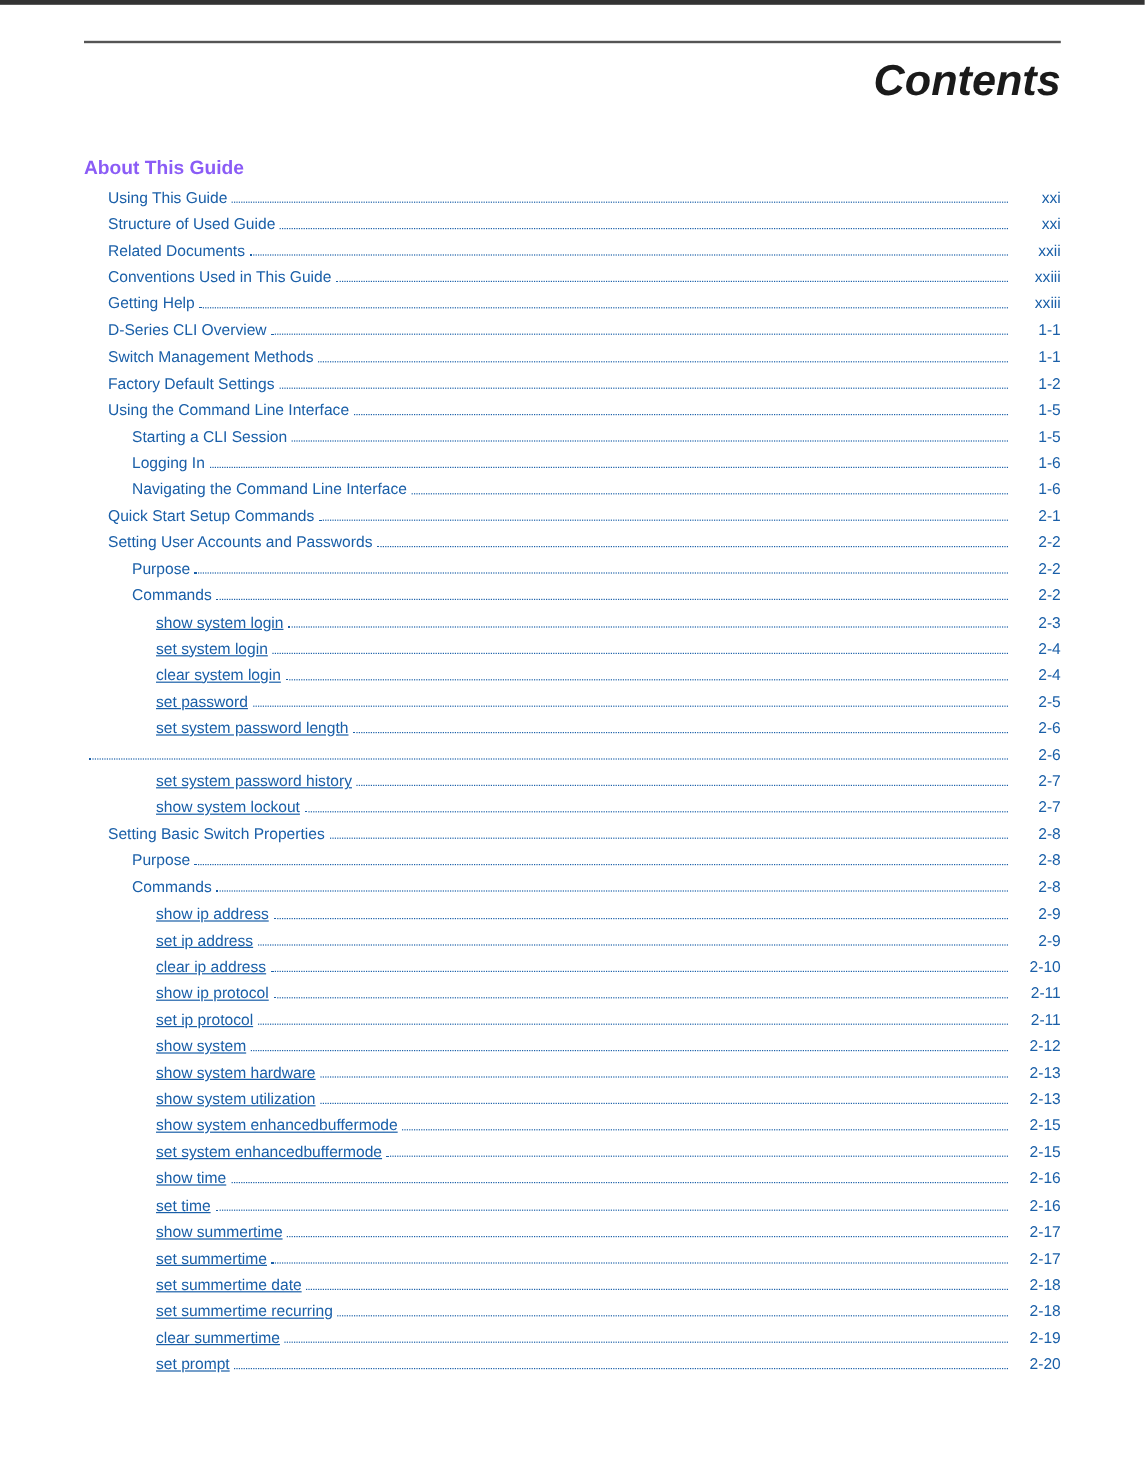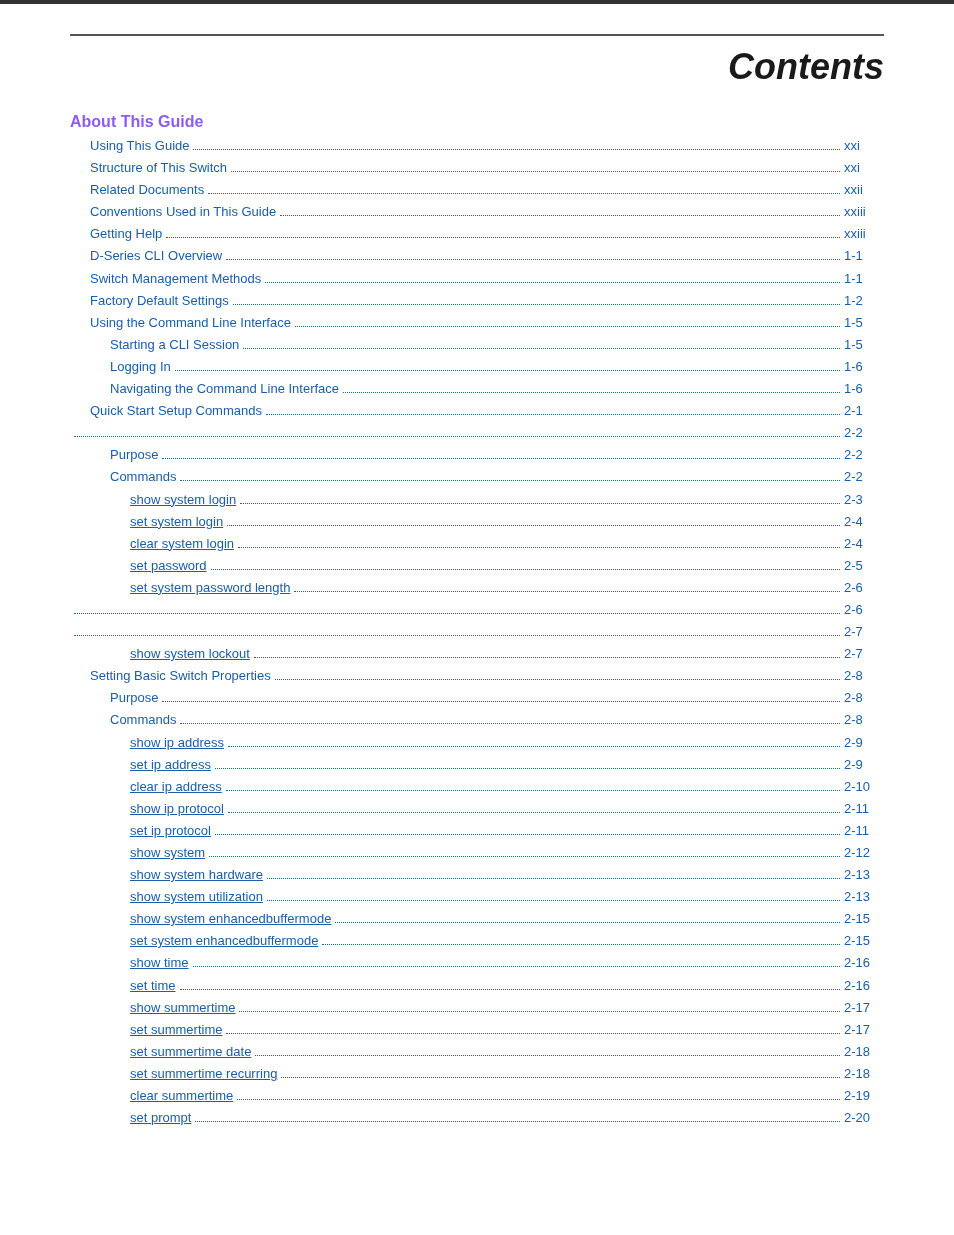"Contents" .page-title { margin-bottom: 25px -> 44px }
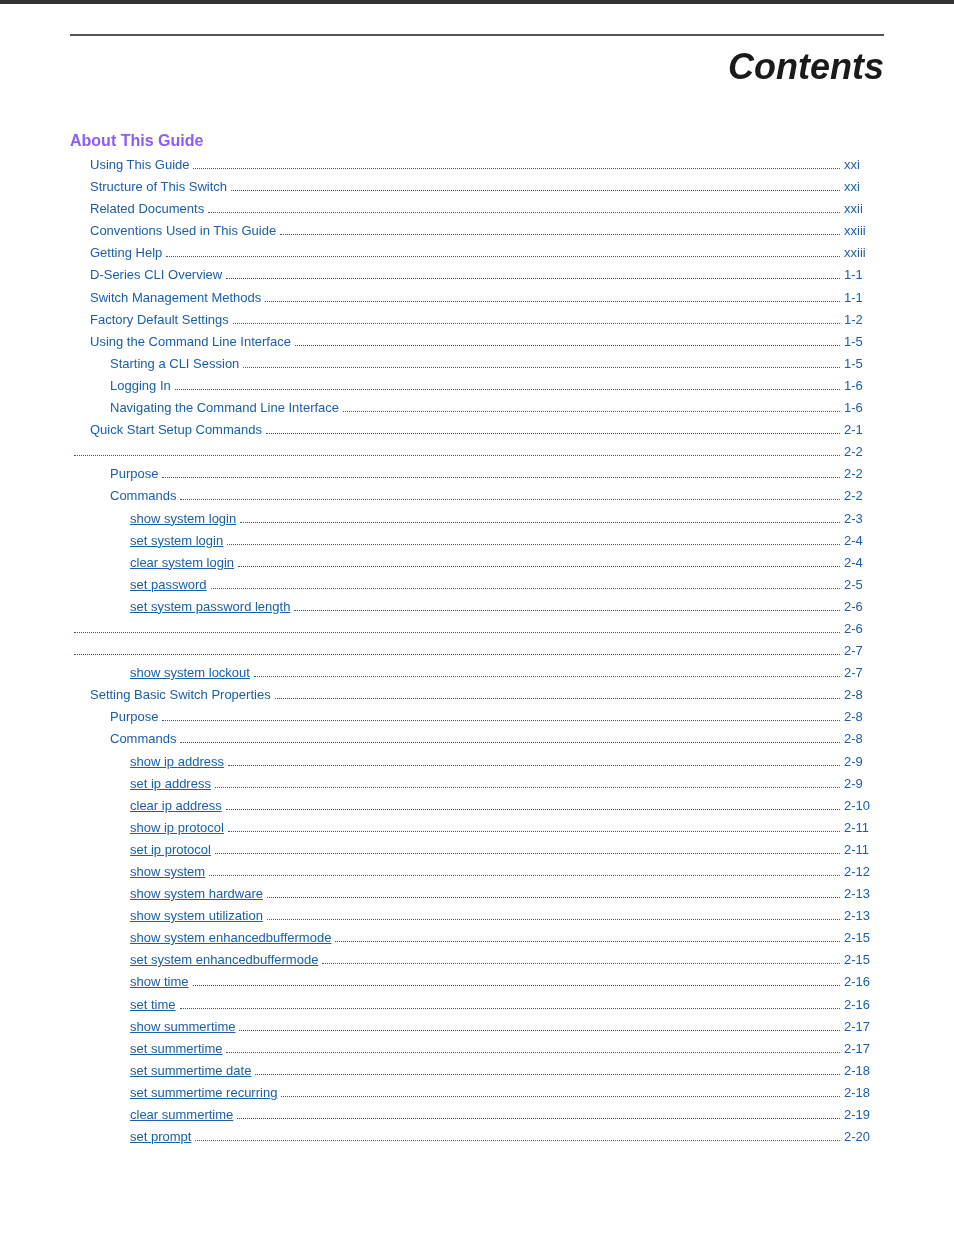"xxi" .toc-entry .page-num { text-align: none -> right }
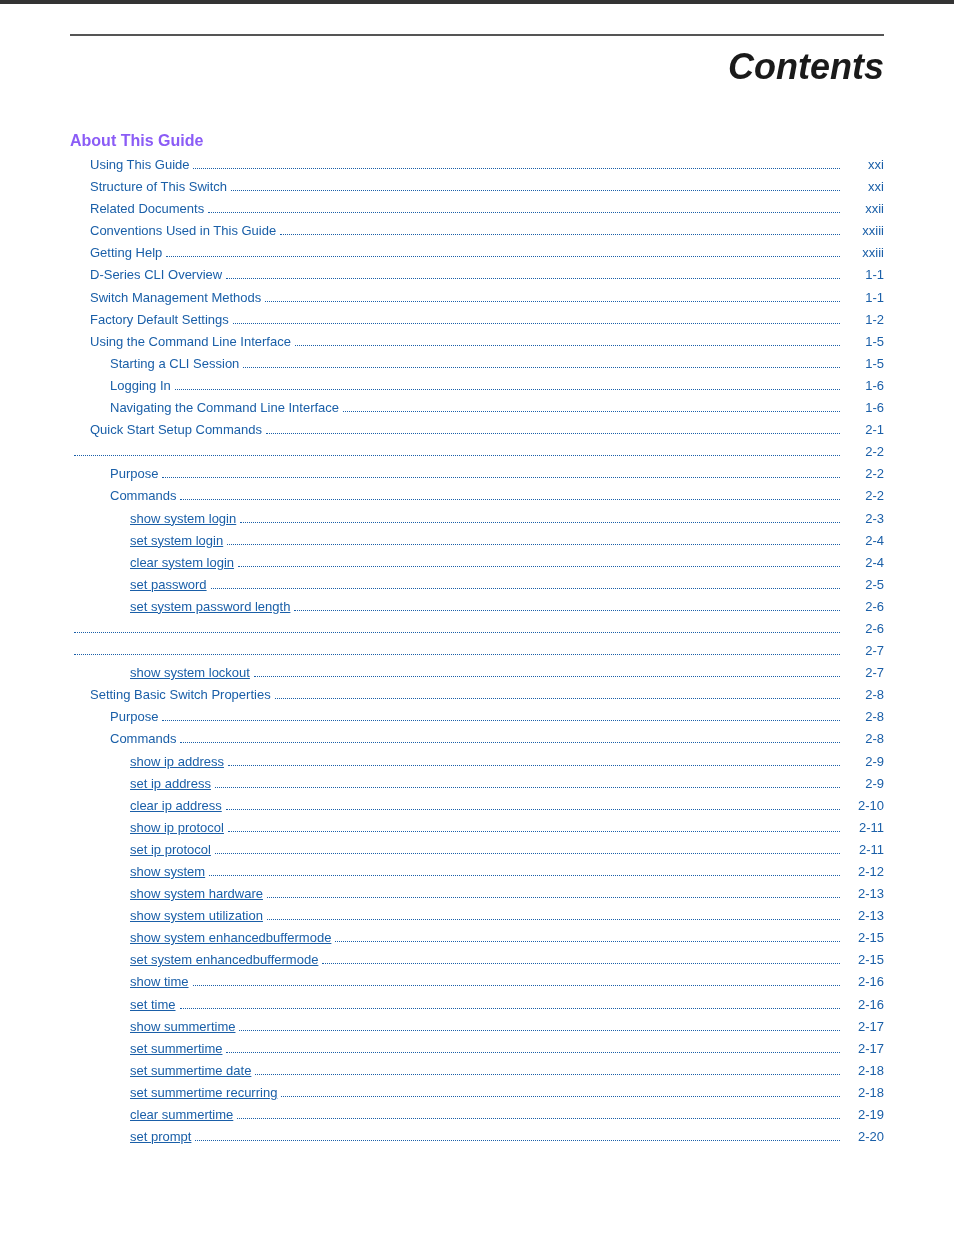"Structure of This Switch" span.entry-label { text: This Switch -> Used Guide }
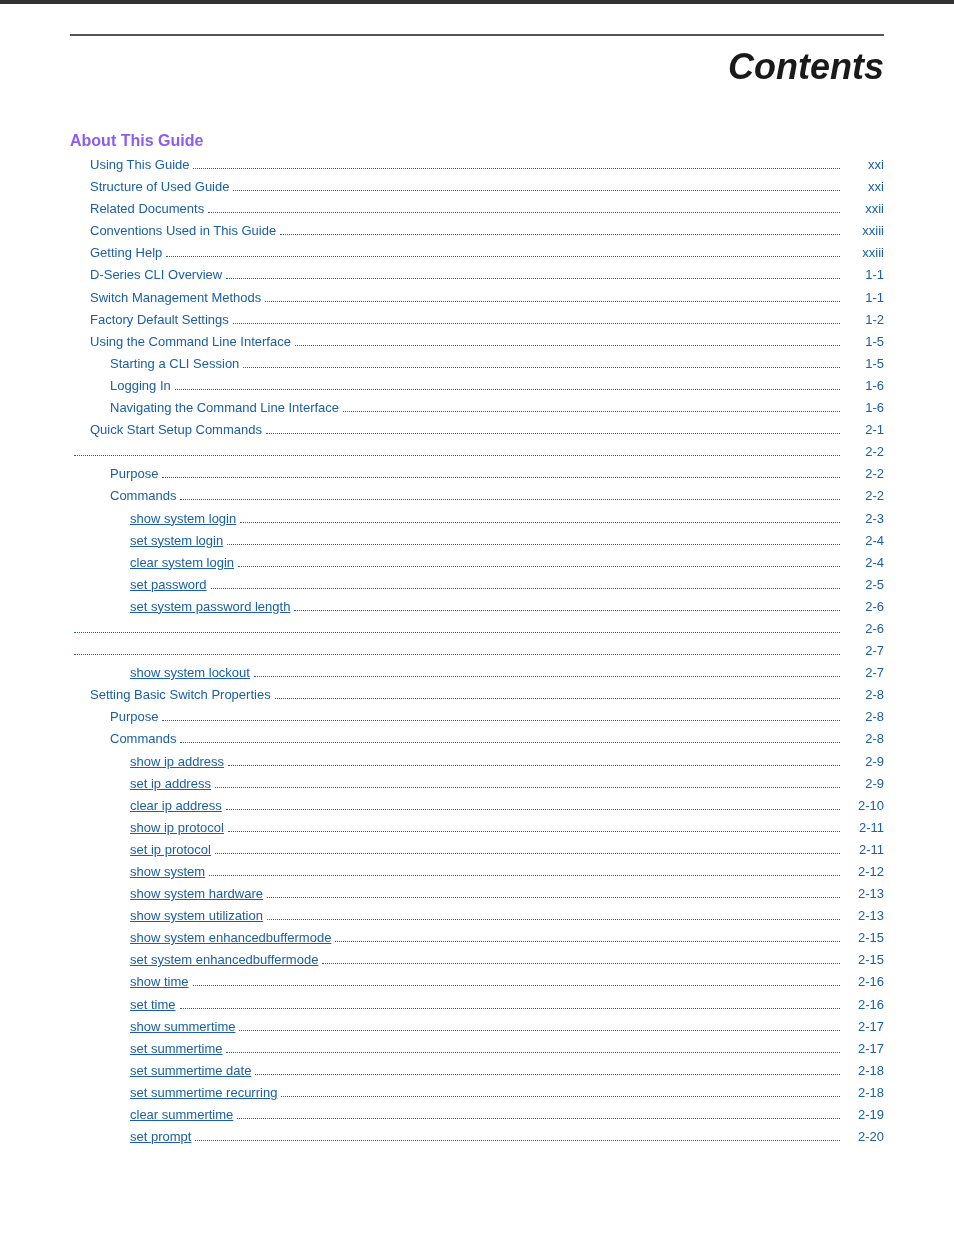"Setting User Accounts and Passwords" span.entry-label { html: none -> <span>Setting User Accounts and Passwords</span> }
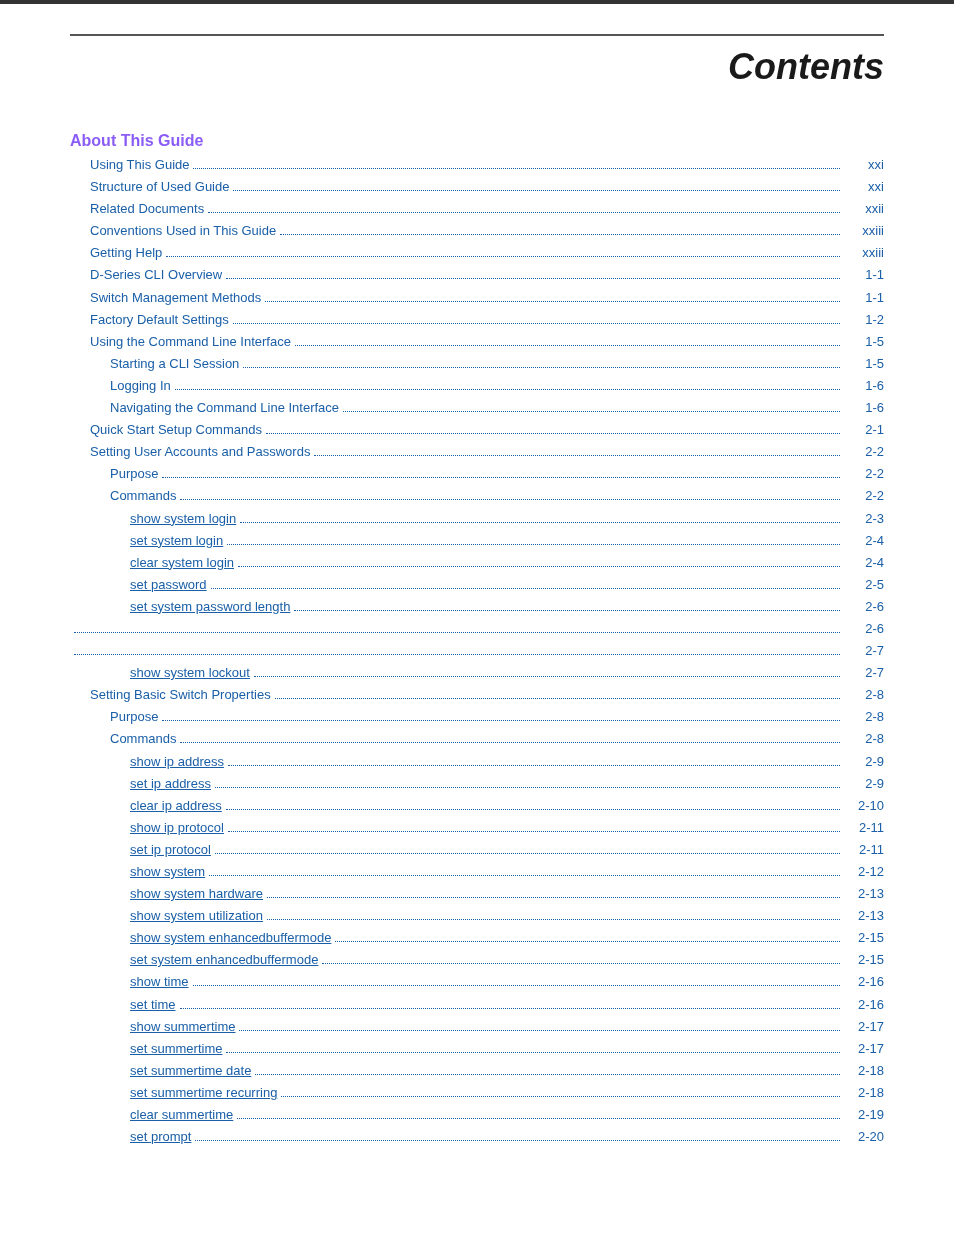"set system password history" span.entry-label { html: none -> <span>set system password history</span> }
